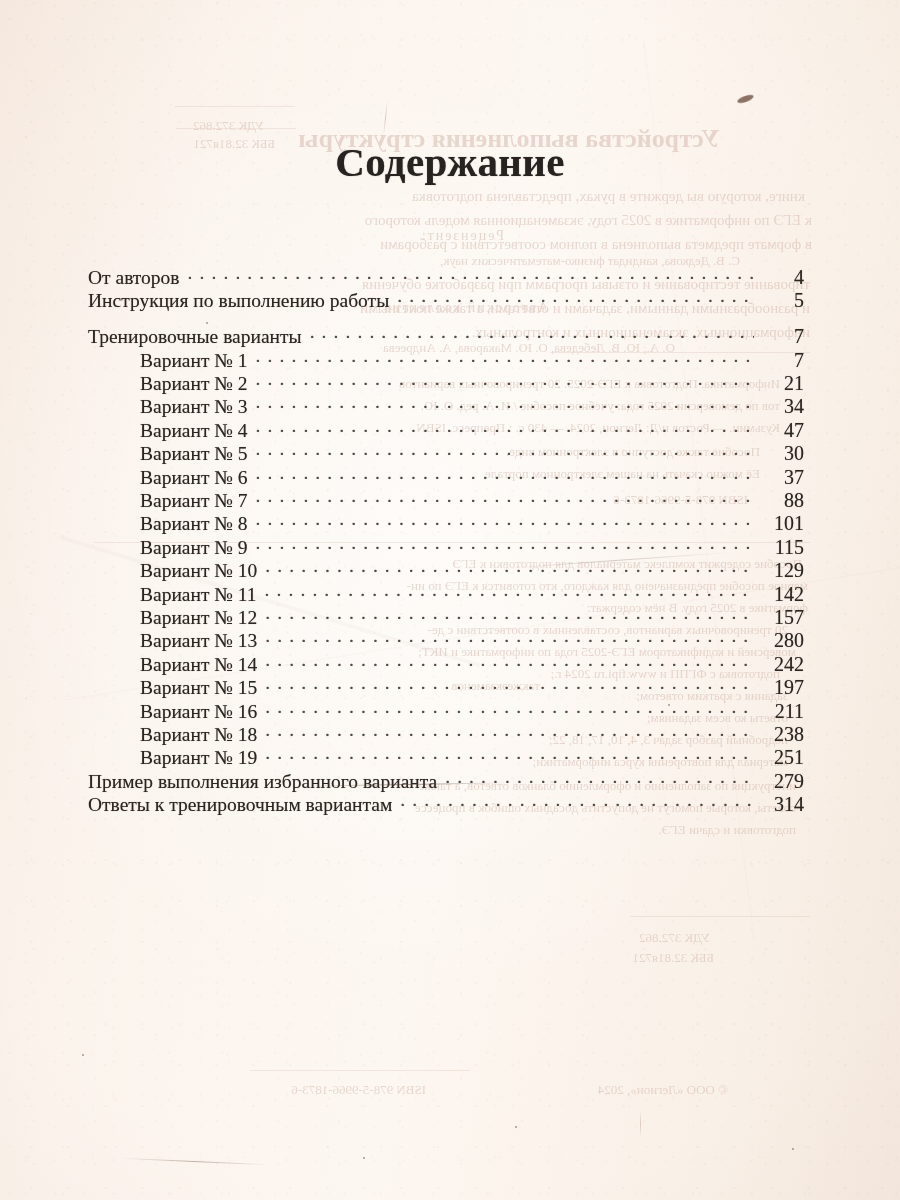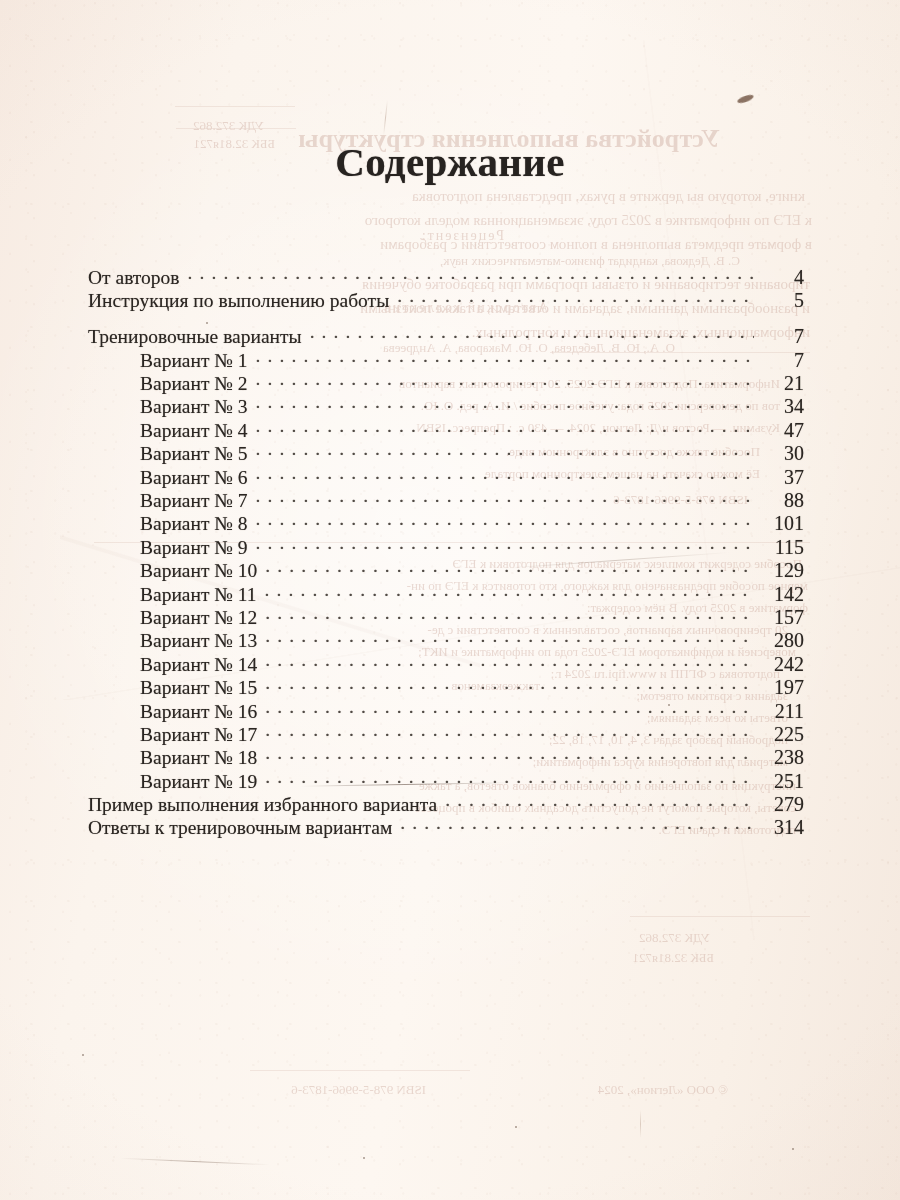"Вариант № 17" div.row { html: <div> <span>Вариант № 17</span> <span></span> <span>225</span> </div> -> none }
